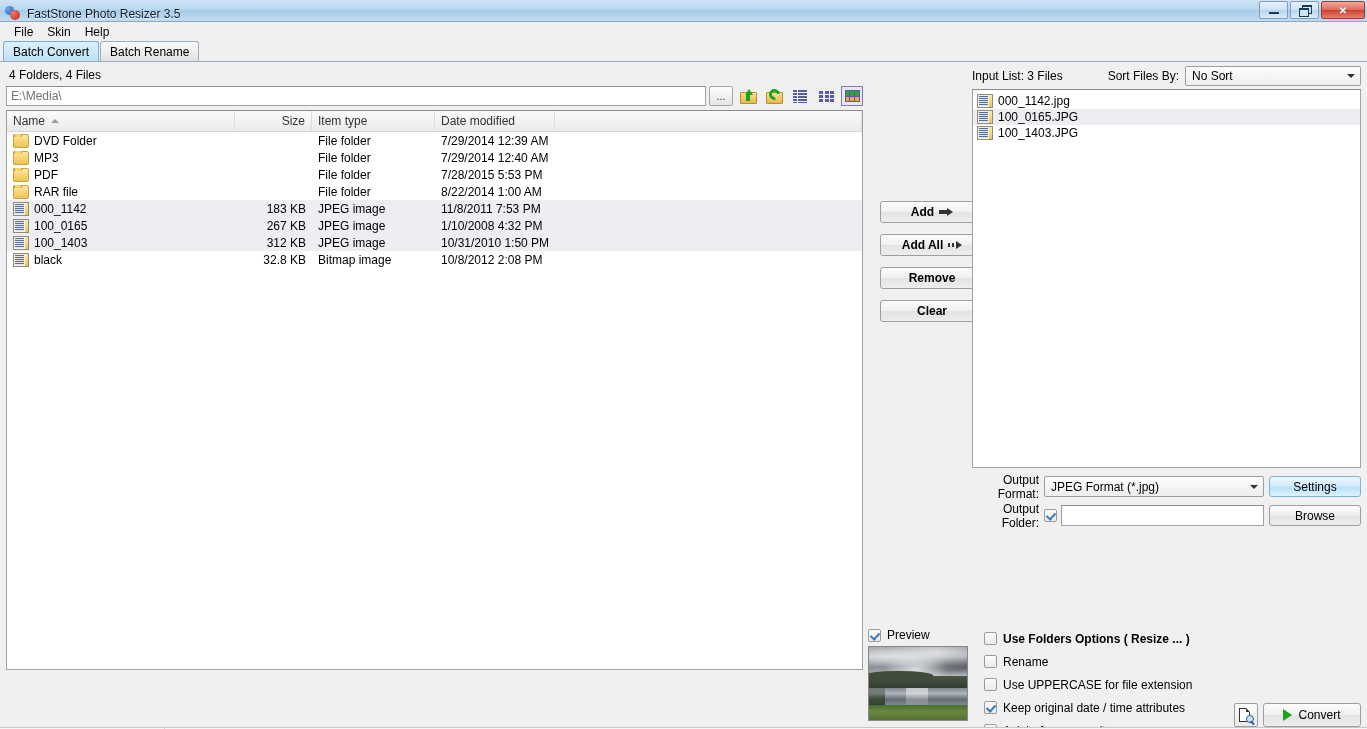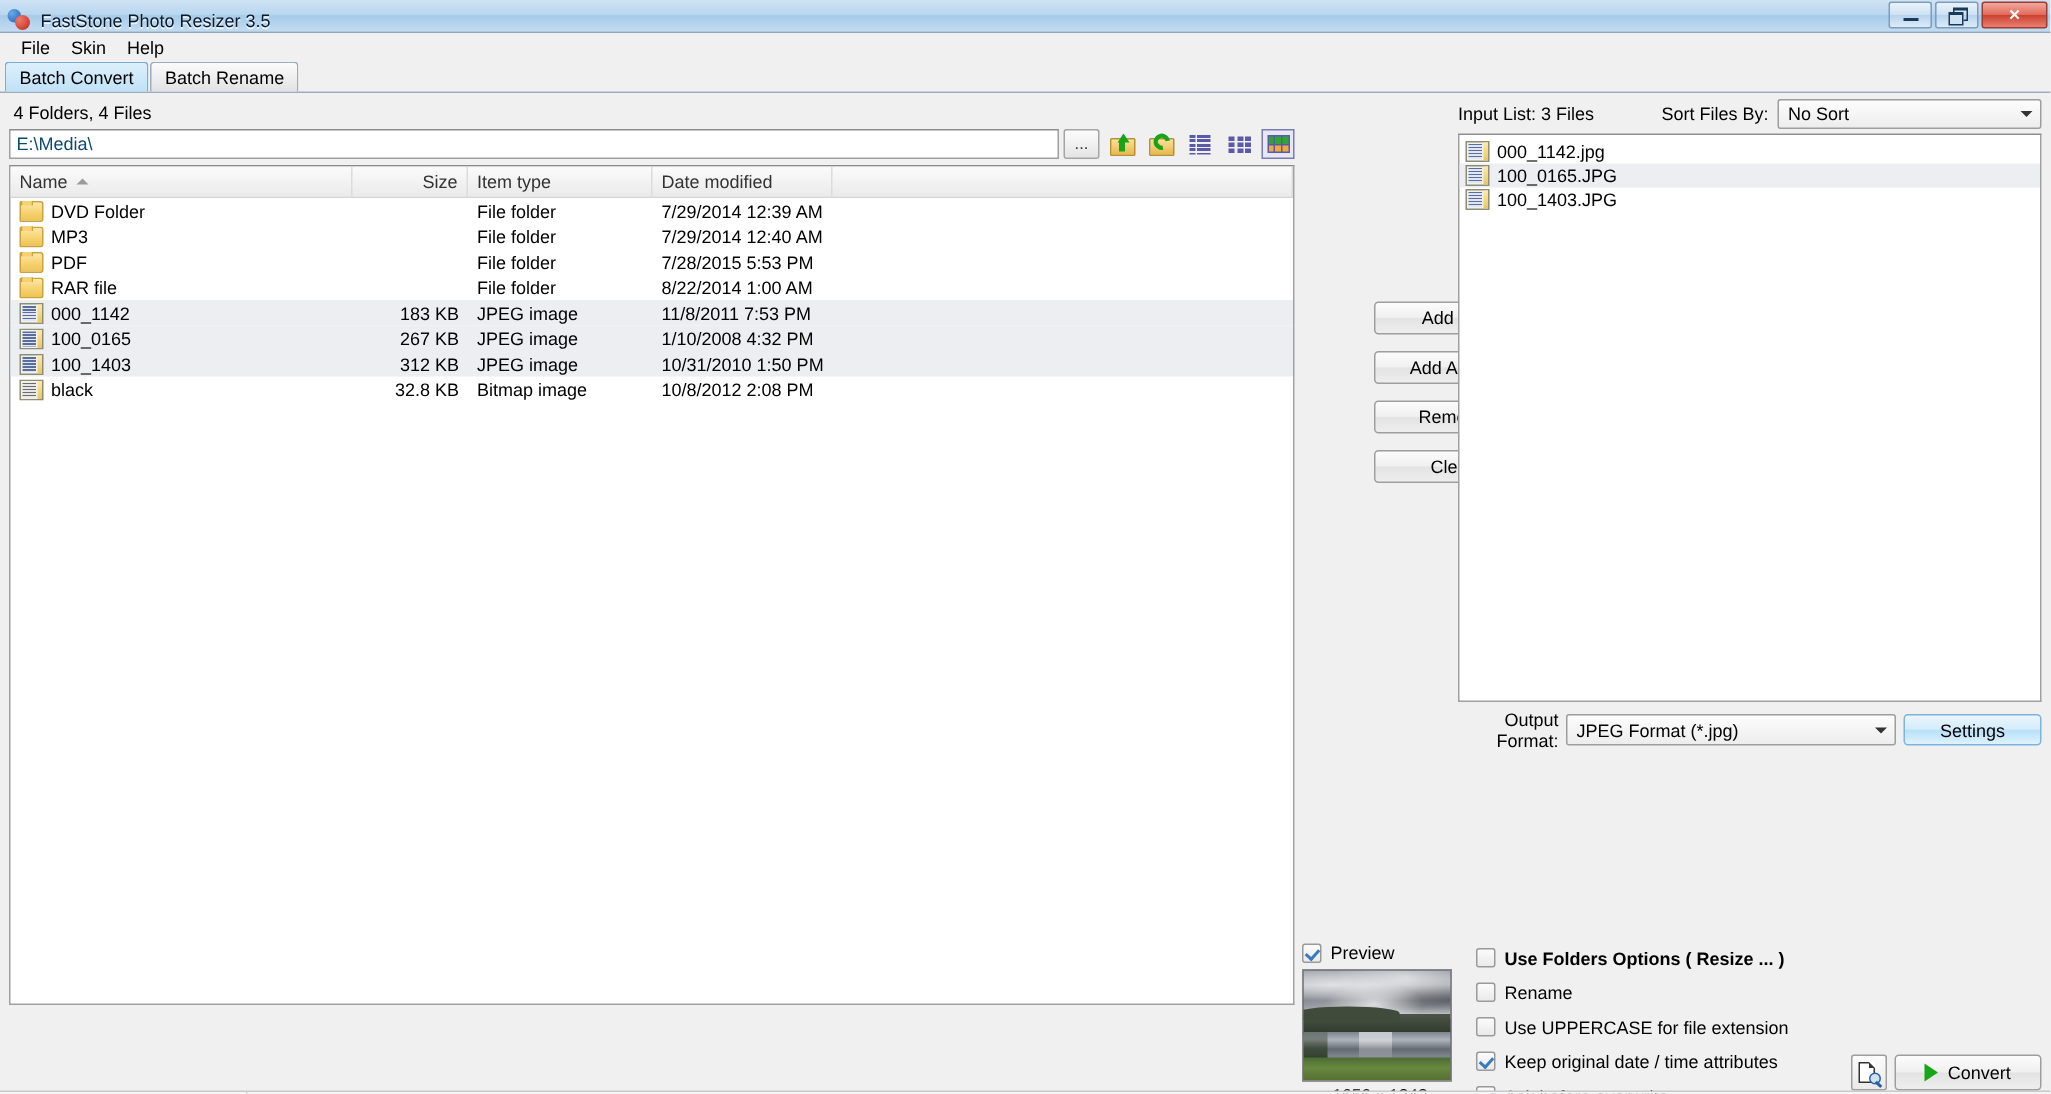"E:\Media\" .path-input { color: #0c4a6e -> #737373 }
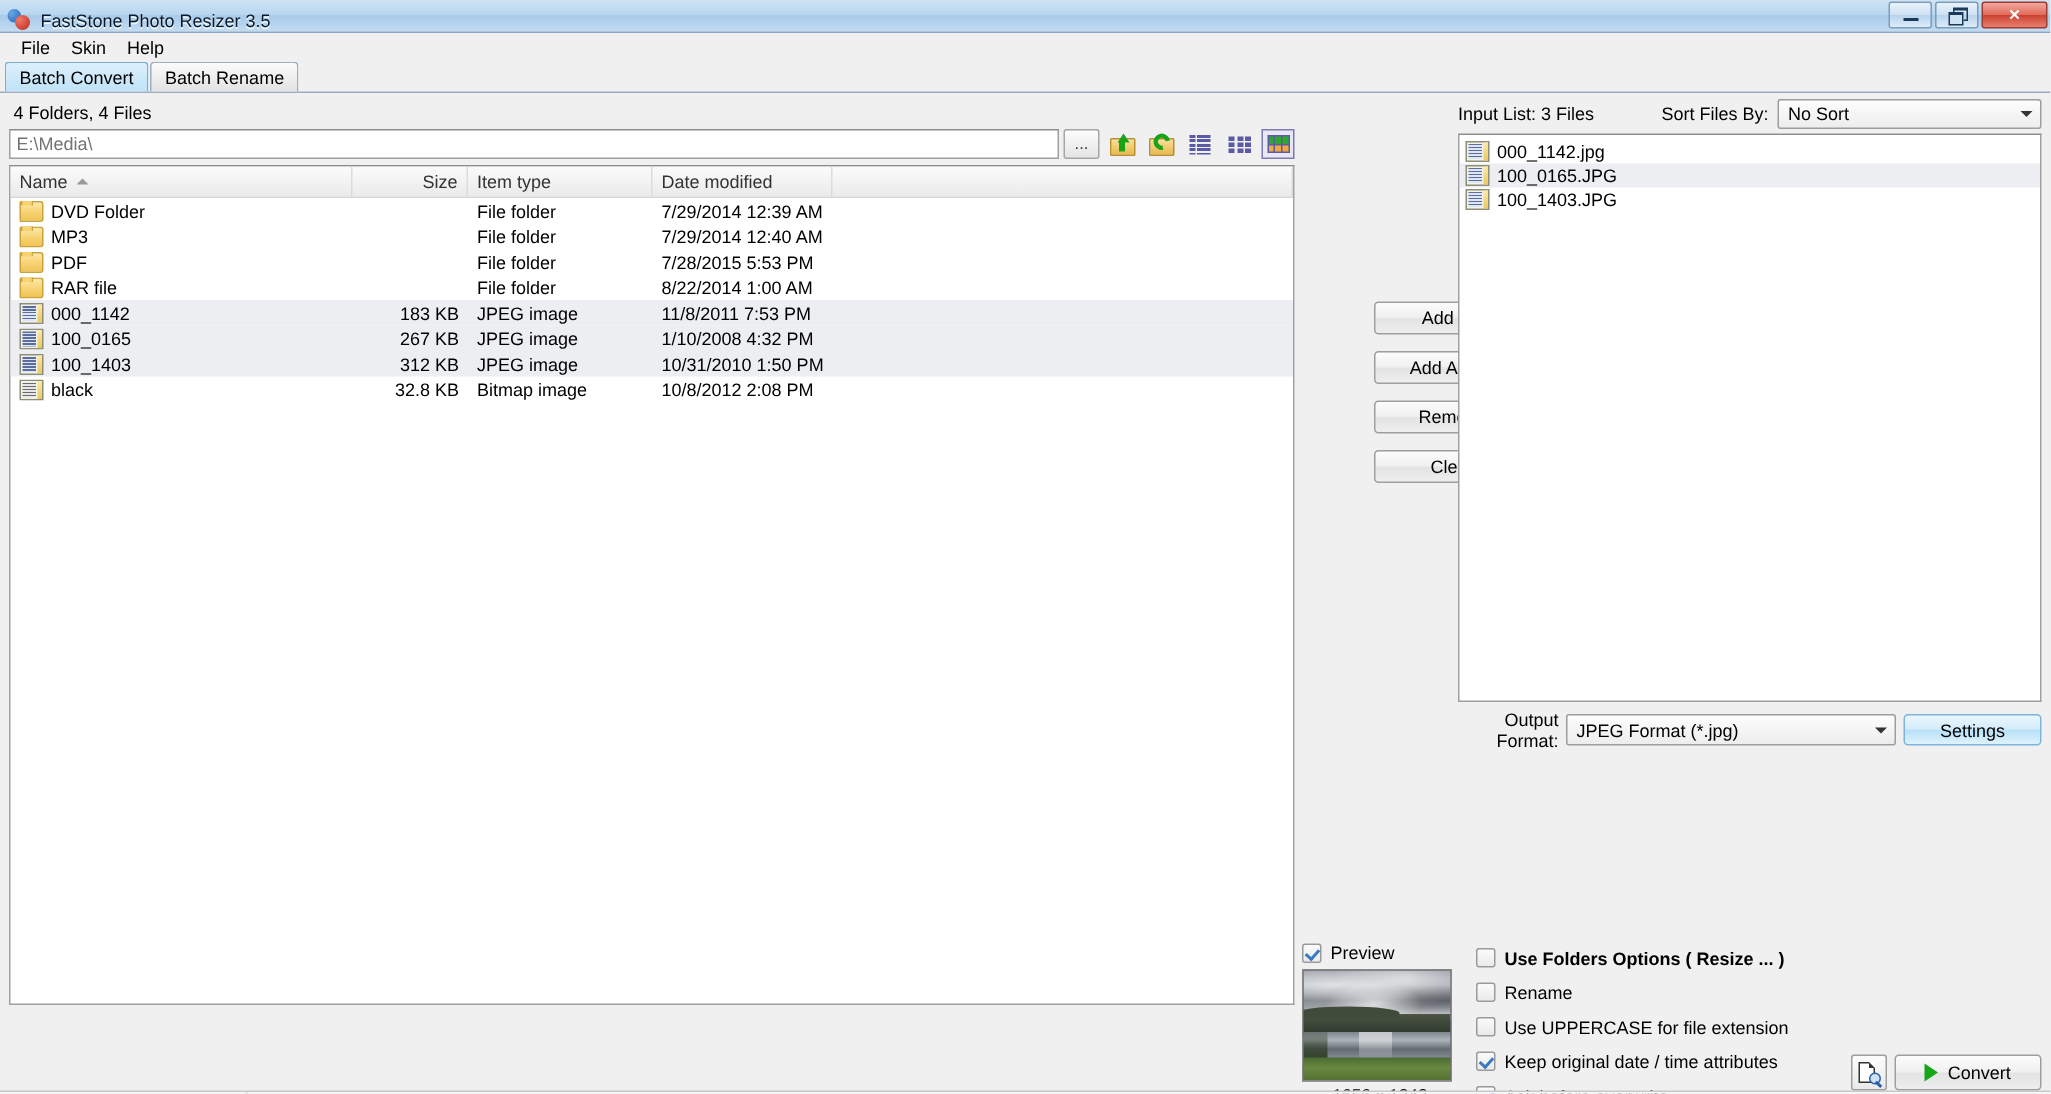"Add" .mid-col { font-weight: none -> bold; left: 916px -> 880px }
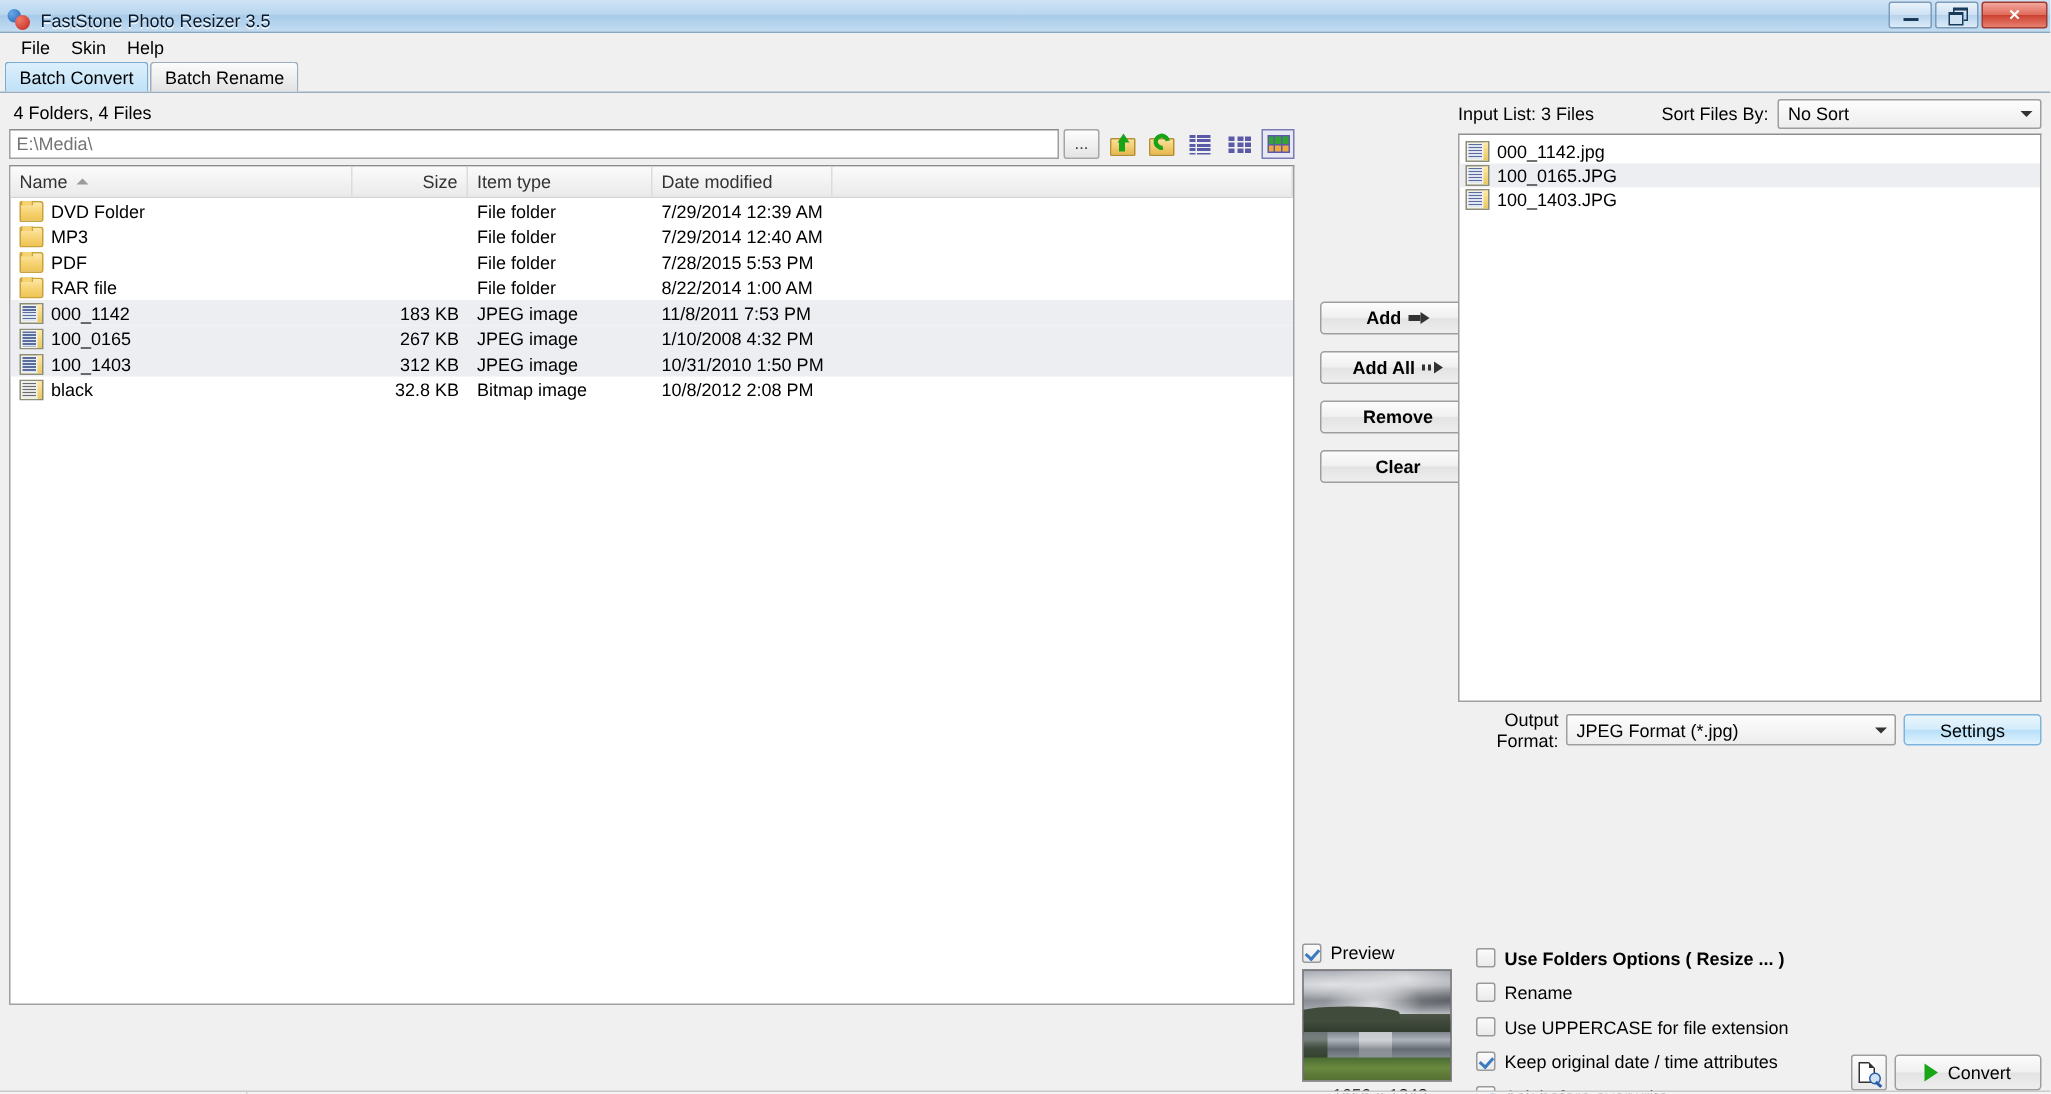"Output Folder:" div.out-row { html: none -> <div> <span>Output Folder:</span> <span></span> <div></div> <div>Browse</div> </div> }
